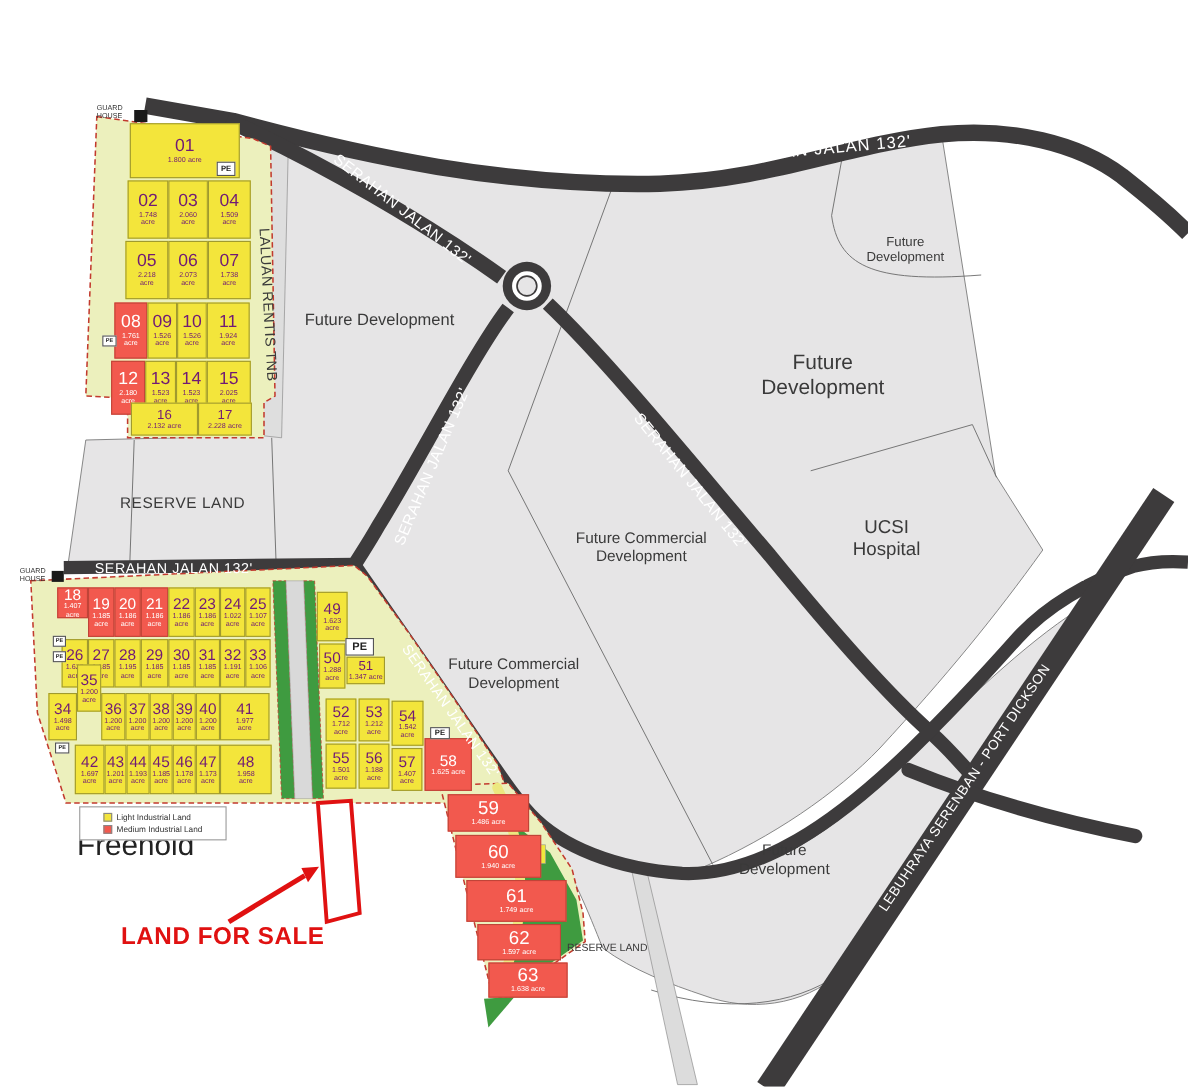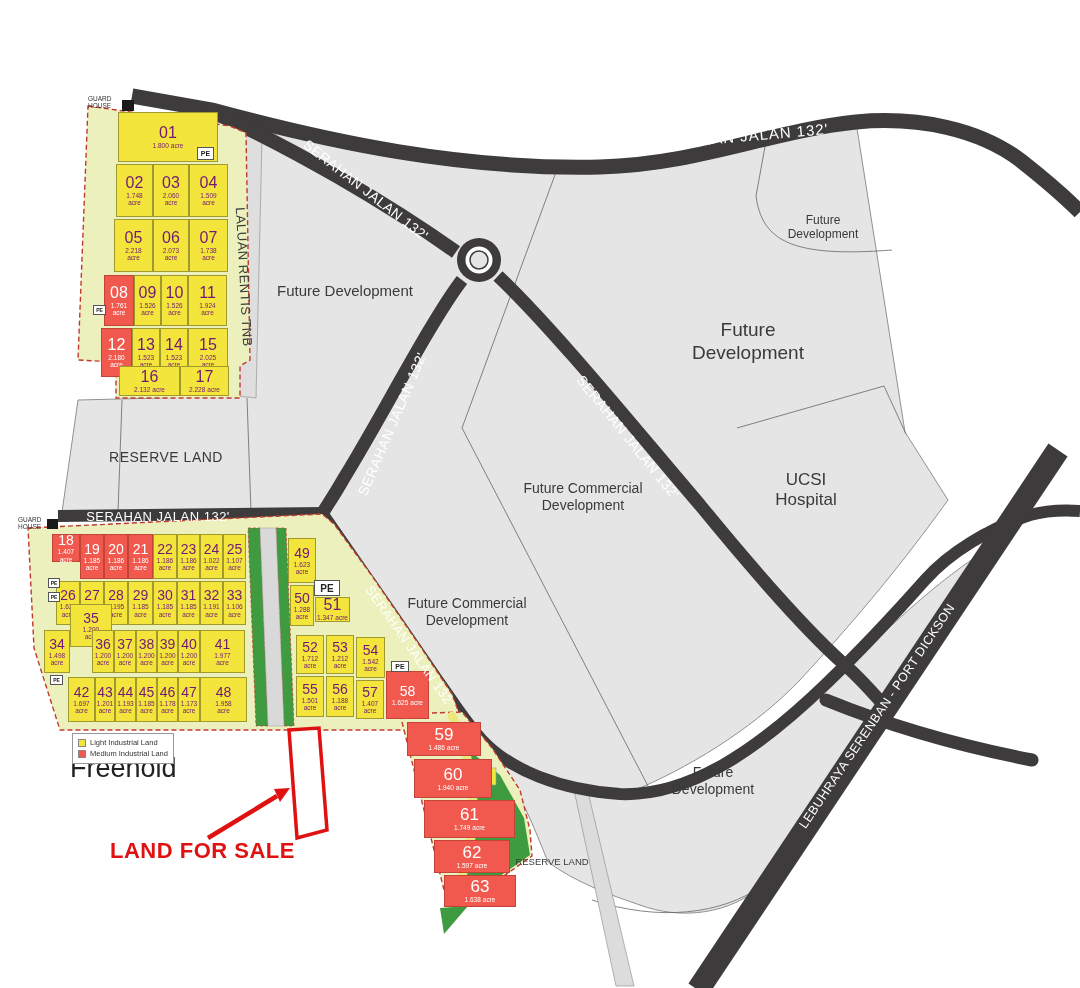"16" .lot.short .num { font-size: 16px -> 12px }
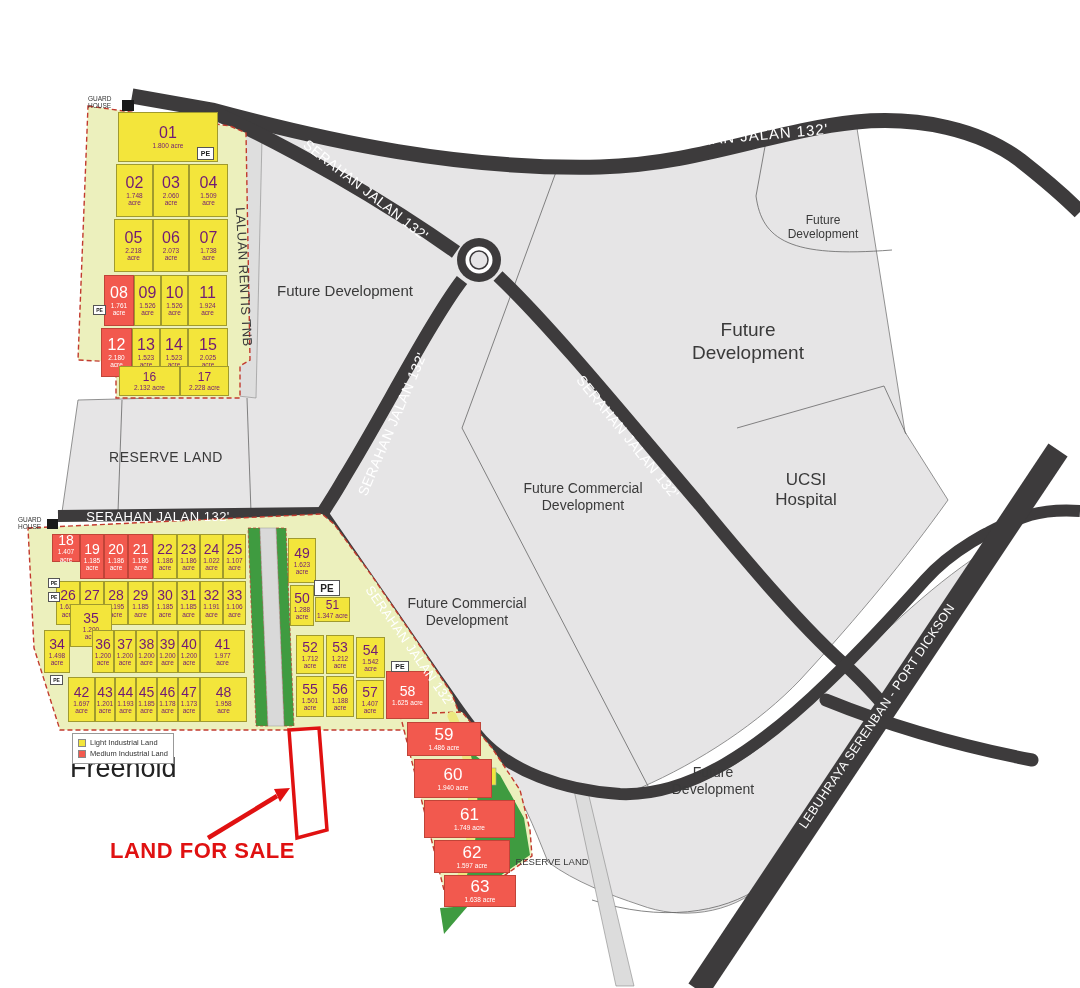"35" div.lot { width: 42px -> 22px }
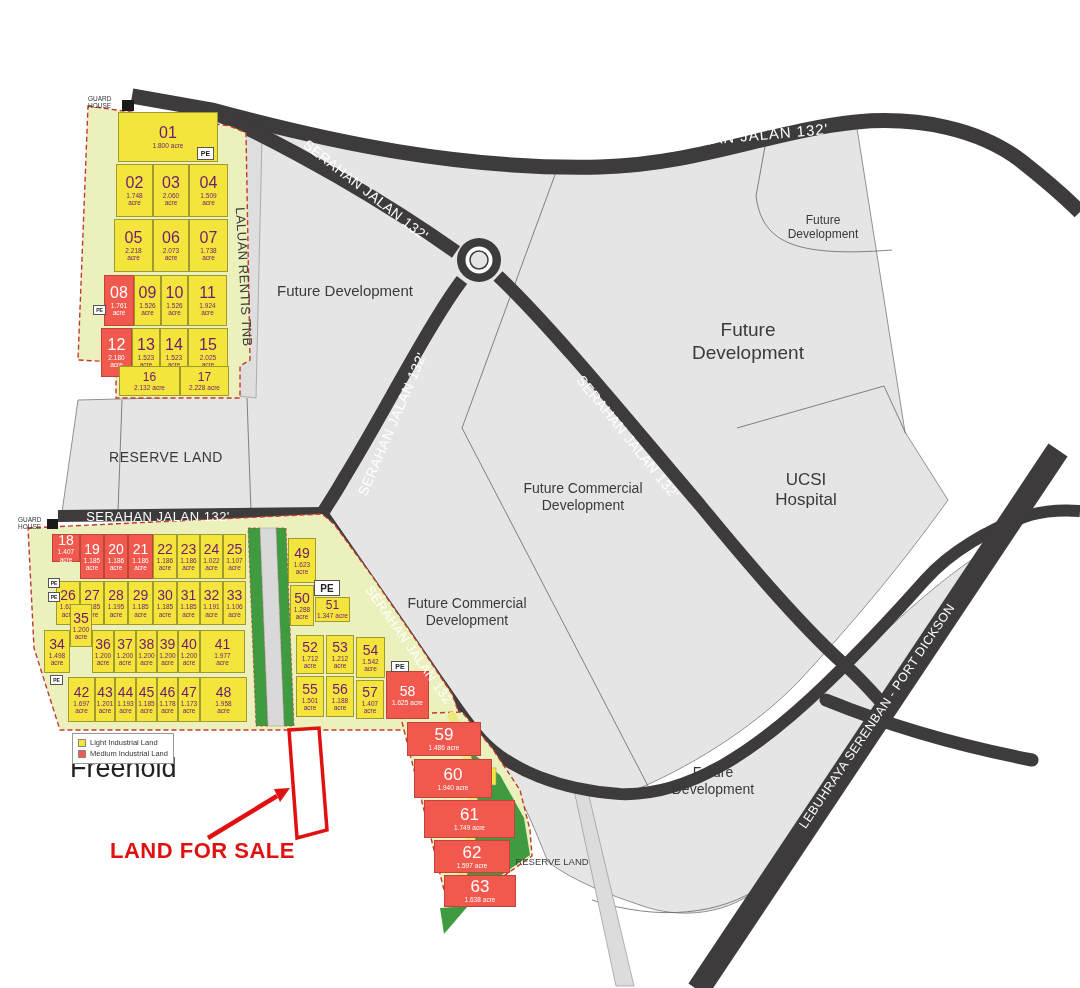"Light Industrial Land" .legend { padding: 3px 5px -> 3px 21px }
